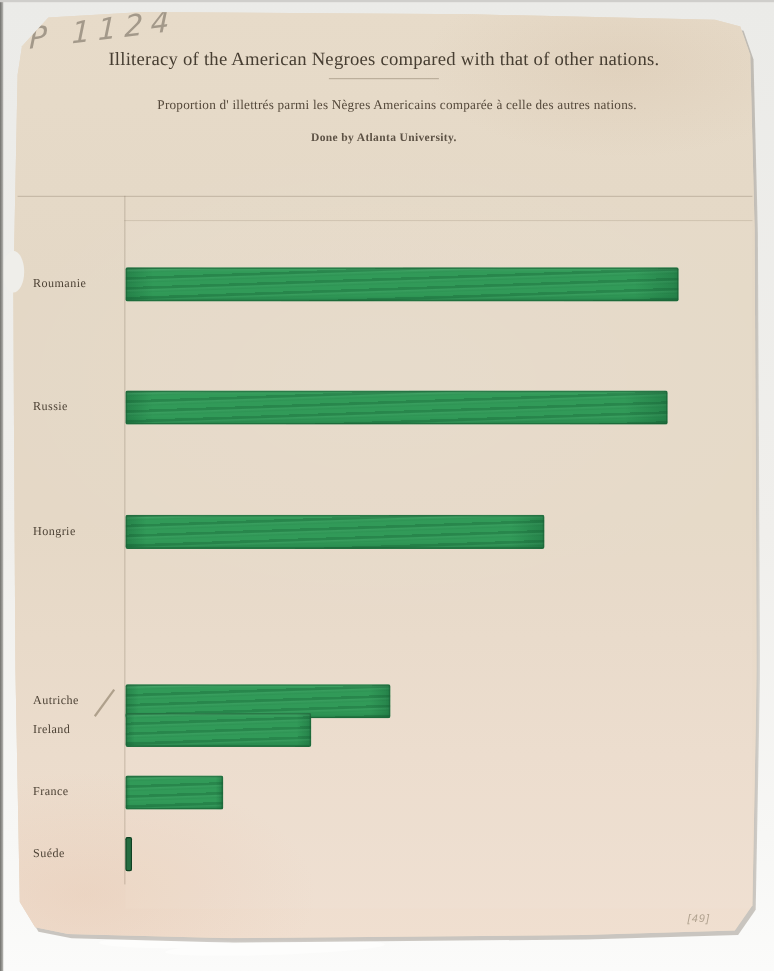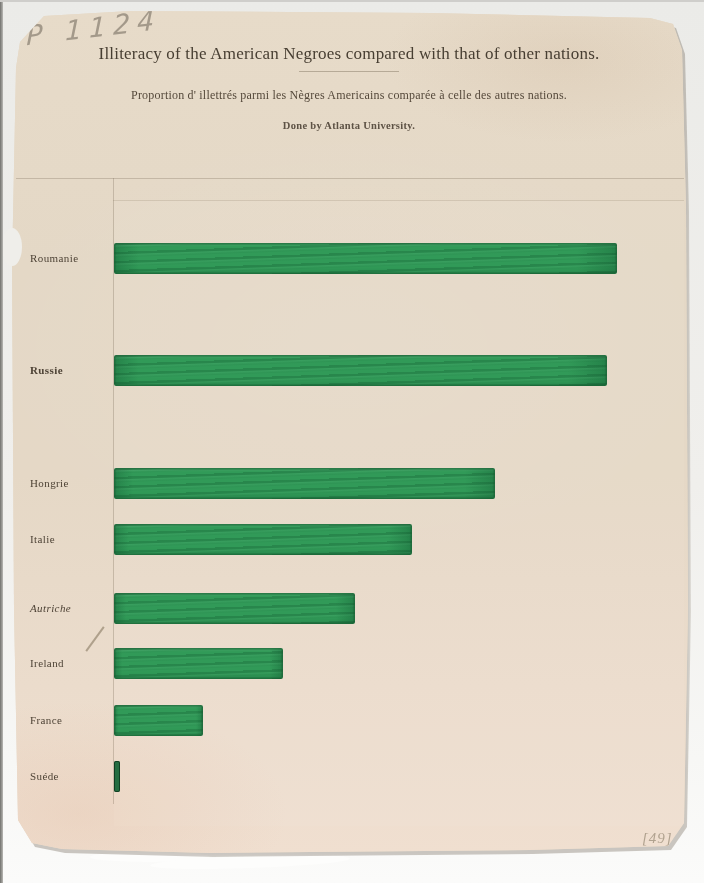"Proportion d' illettrés parmi les" .subtitle { left: 0 -> 12px }
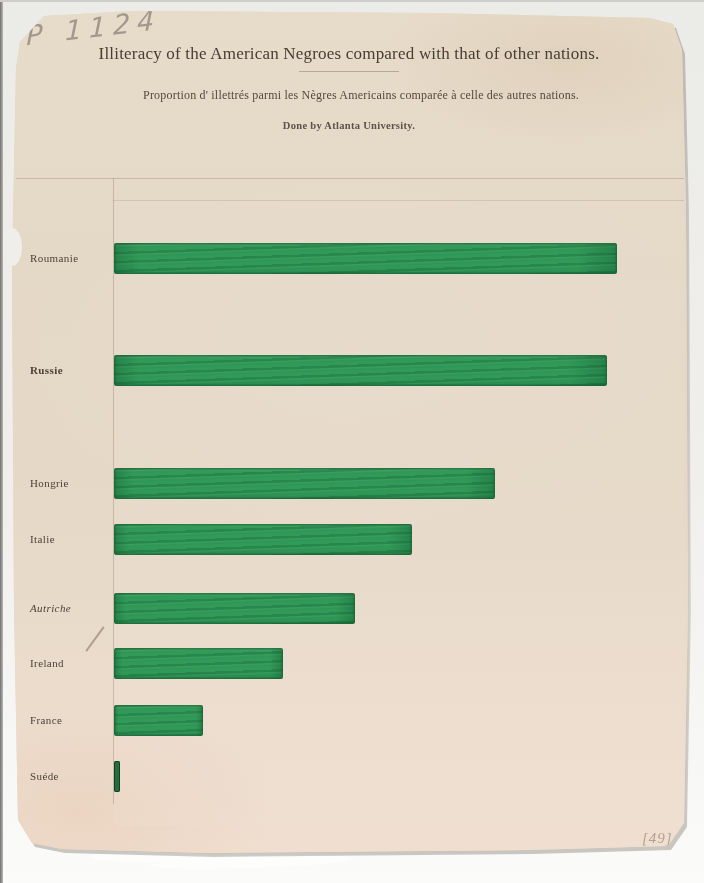"Russie" div.row { font-weight: bold -> none }
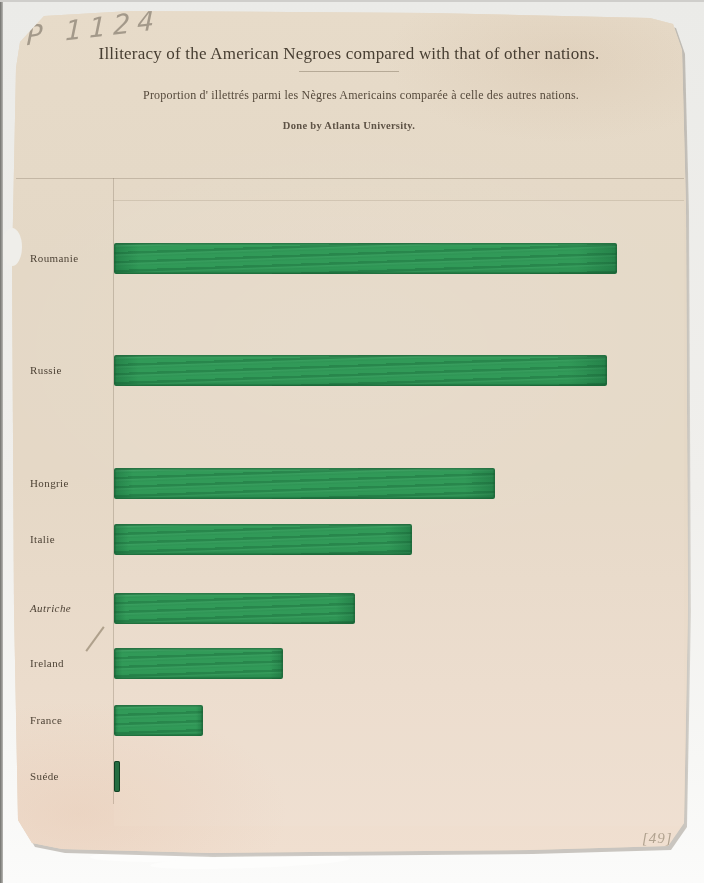"Italie" div.row { html: <div> <span>Italie</span> <div></div> </div> -> none }
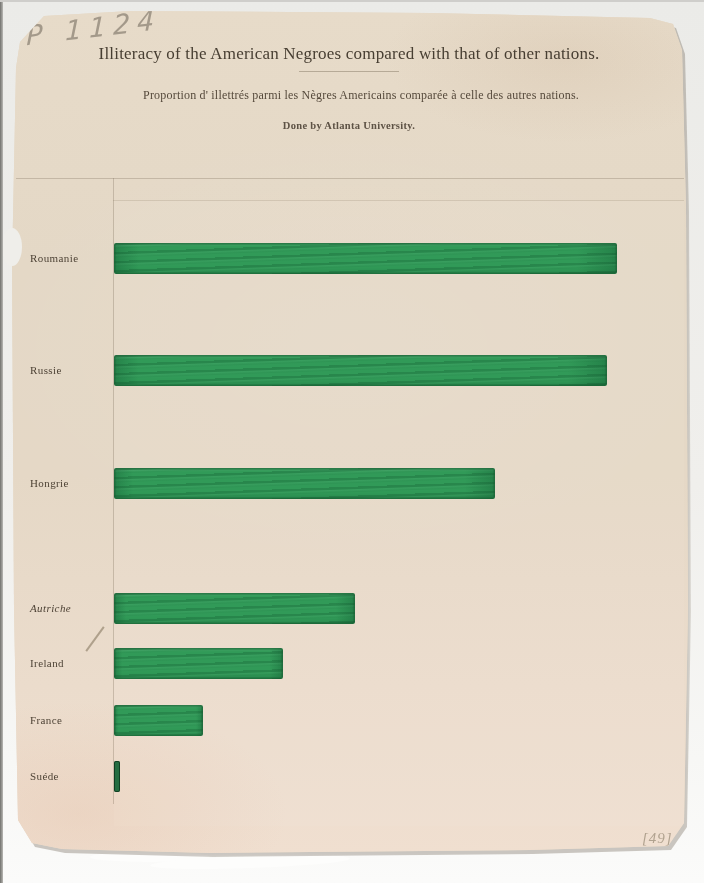"Autriche" div.row { font-style: italic -> none; top: 585px -> 614px }
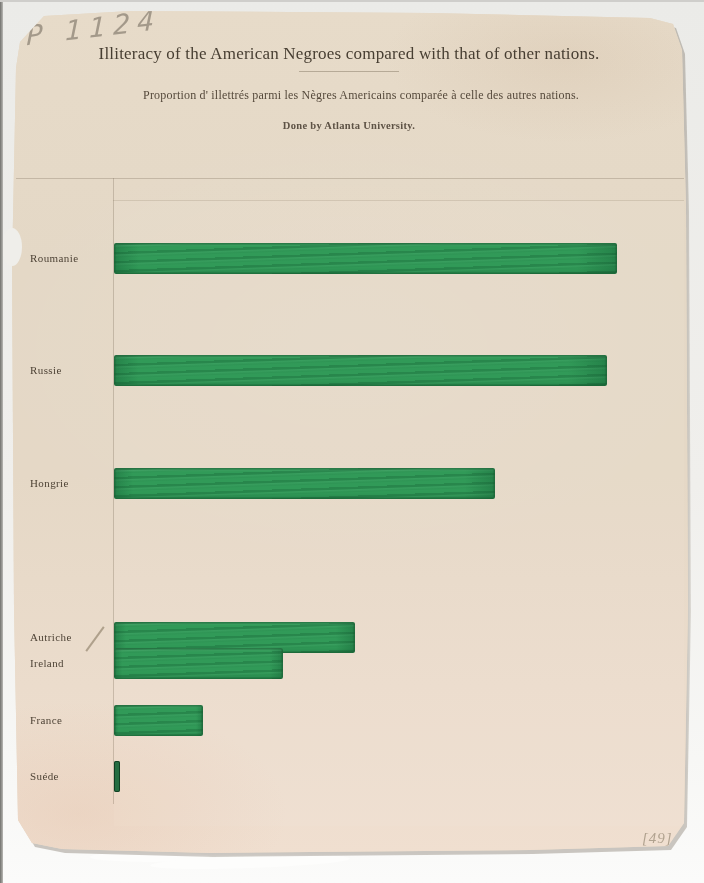"[49]" .page-number { font-family: Liberation Serif, serif -> Liberation Sans, sans-serif; font-size: 15px -> 10px; margin-left: 17px -> none }
